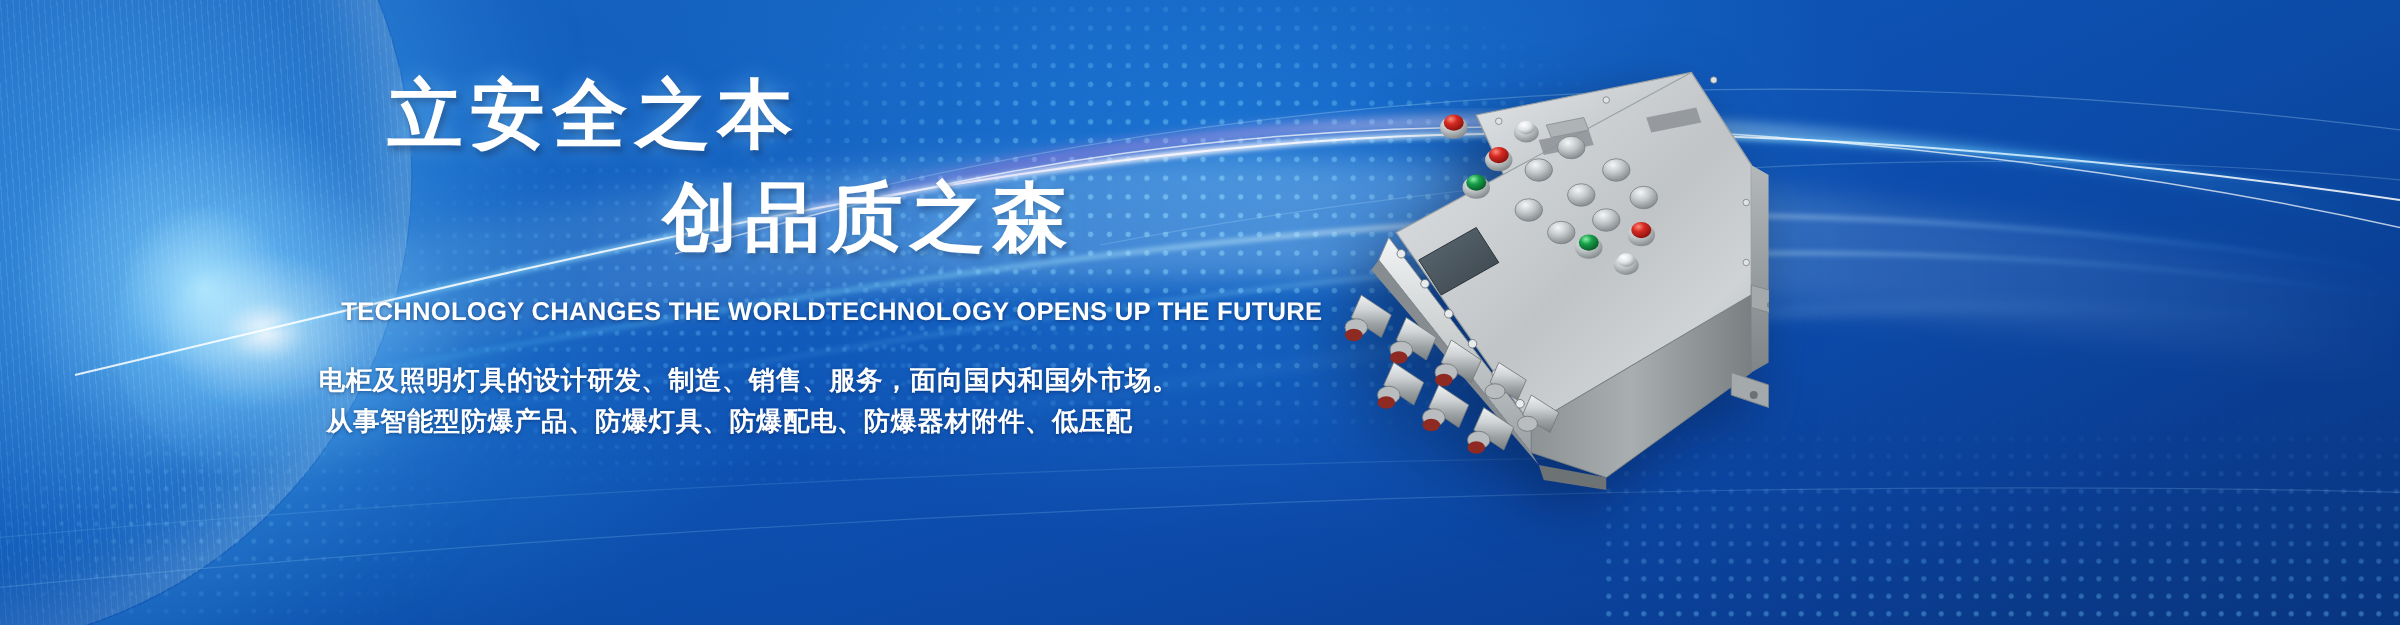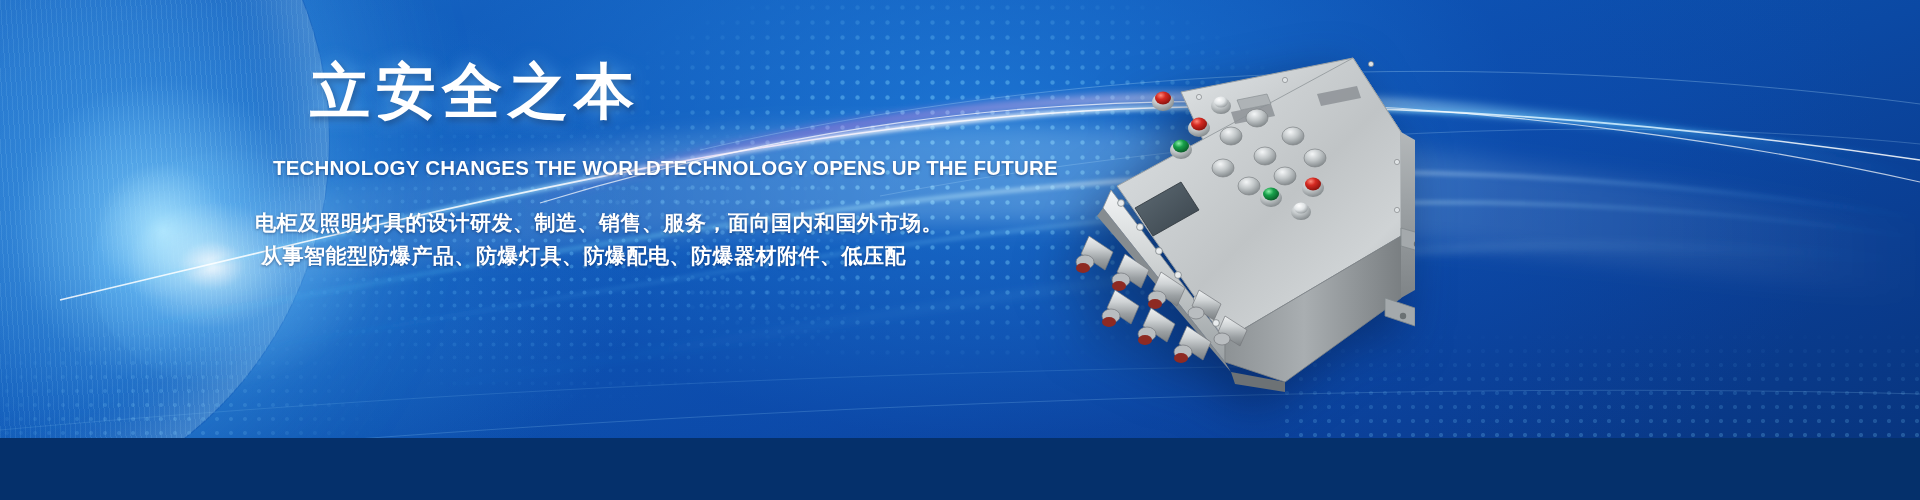"立安全之本" .stage { height: 438px -> 500px }
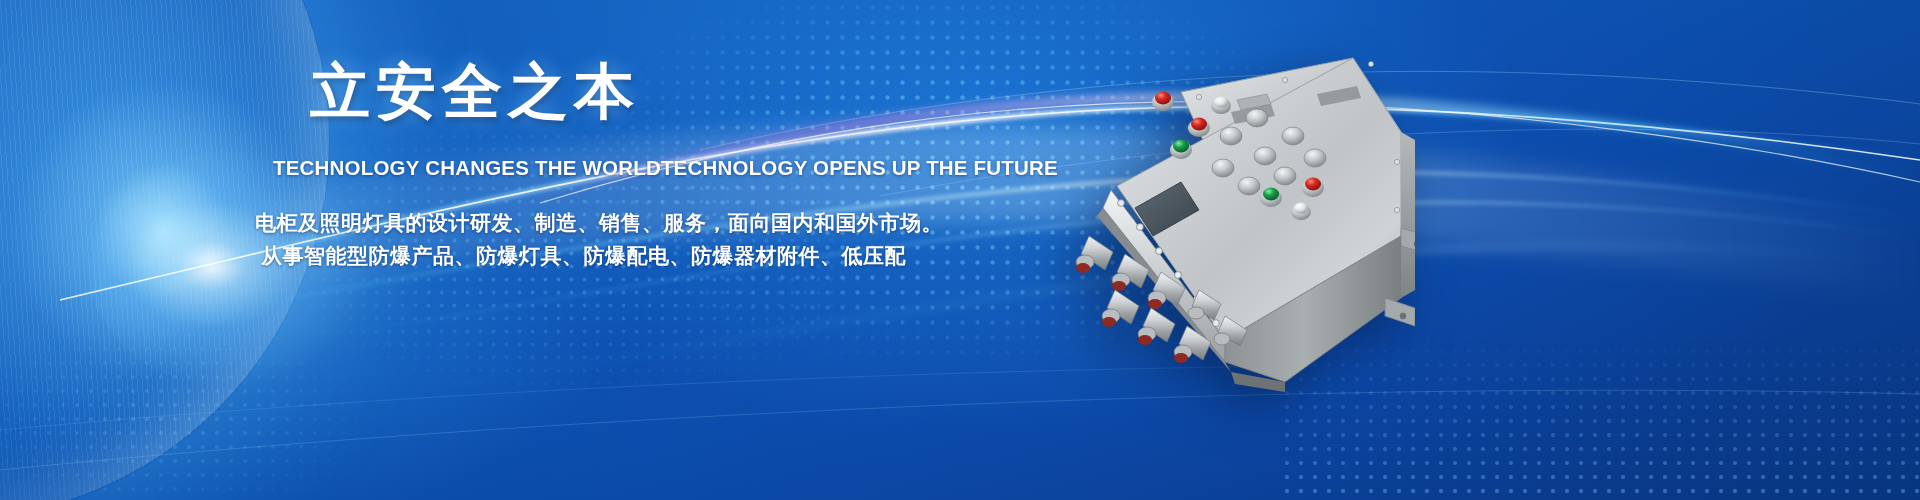"创品质之森" h2.h2 { html: none -> <h2>创品质之森</h2> }
